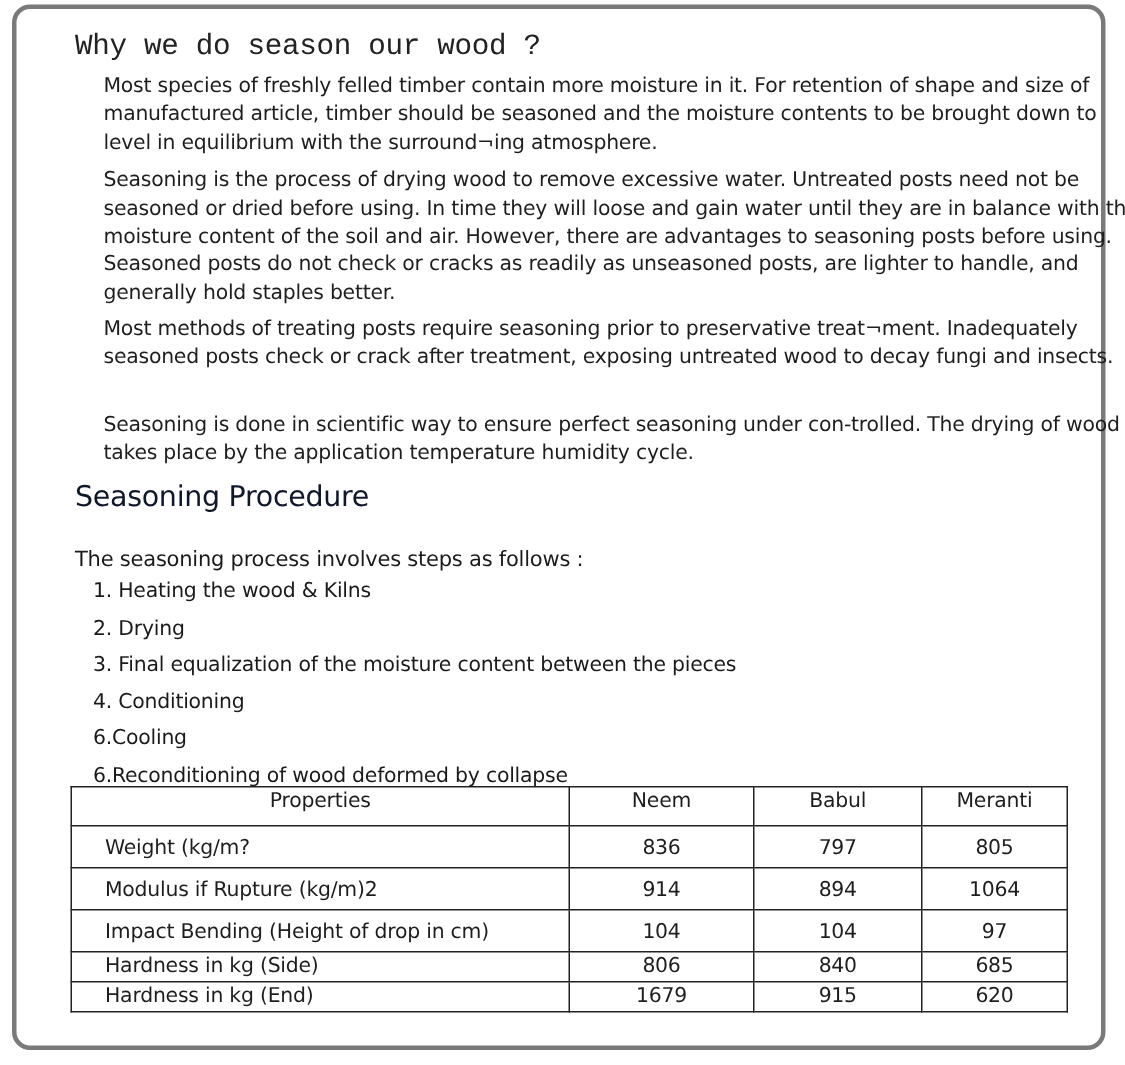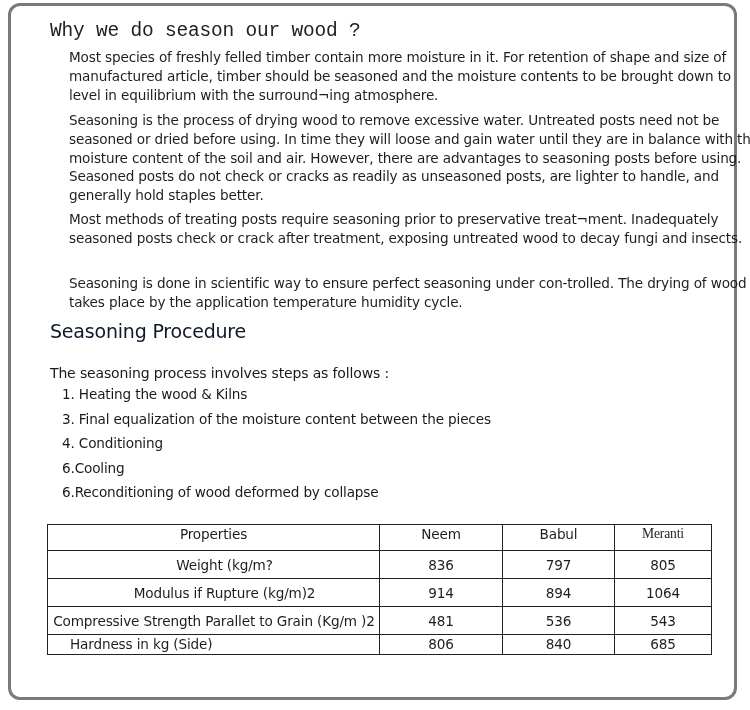"2. Drying" li { html: none -> <li>2. Drying</li> }
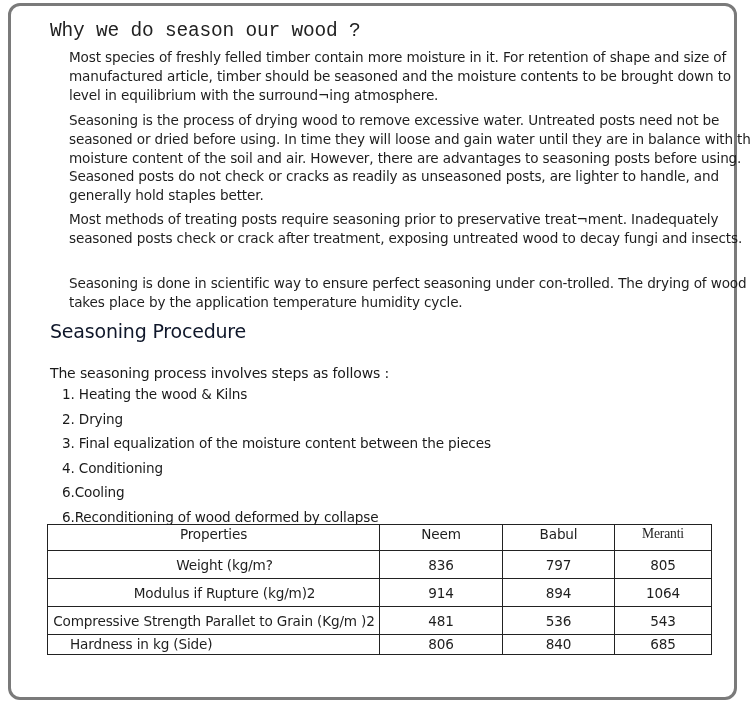"Meranti" .c3 { font-family: Liberation Serif, serif -> none }
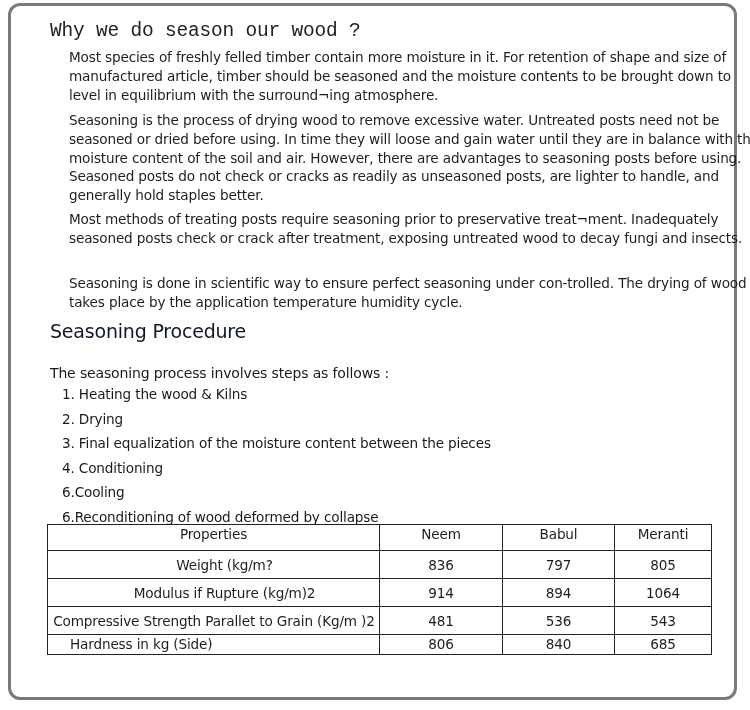"Weight (kg/m?" tr.r-tall td { text-align: center -> none }
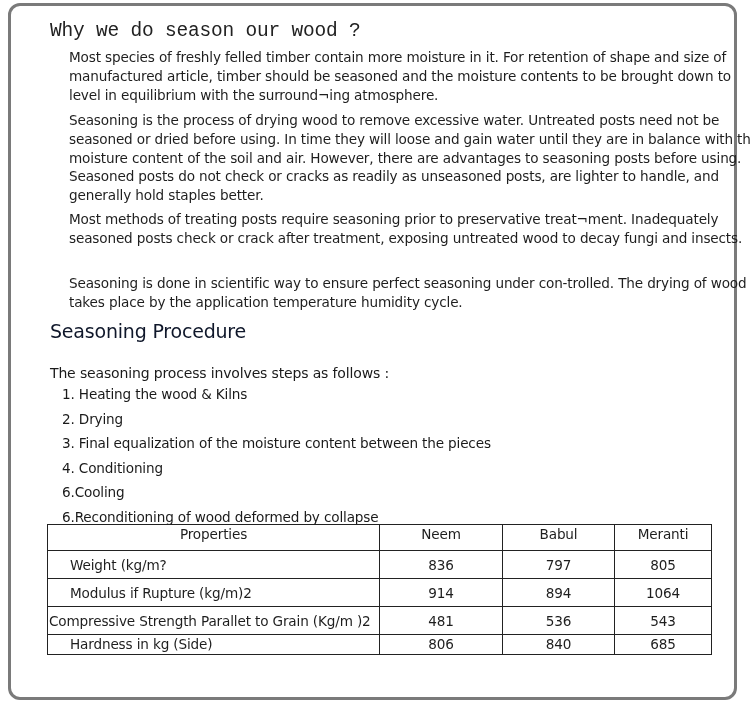"Impact Bending (Height of drop" tr.r-tall { html: none -> <tr> <td>Impact Bending (Height of drop in cm)</td> <td>104</td> <td>104</td> <td>97</td> </tr> }
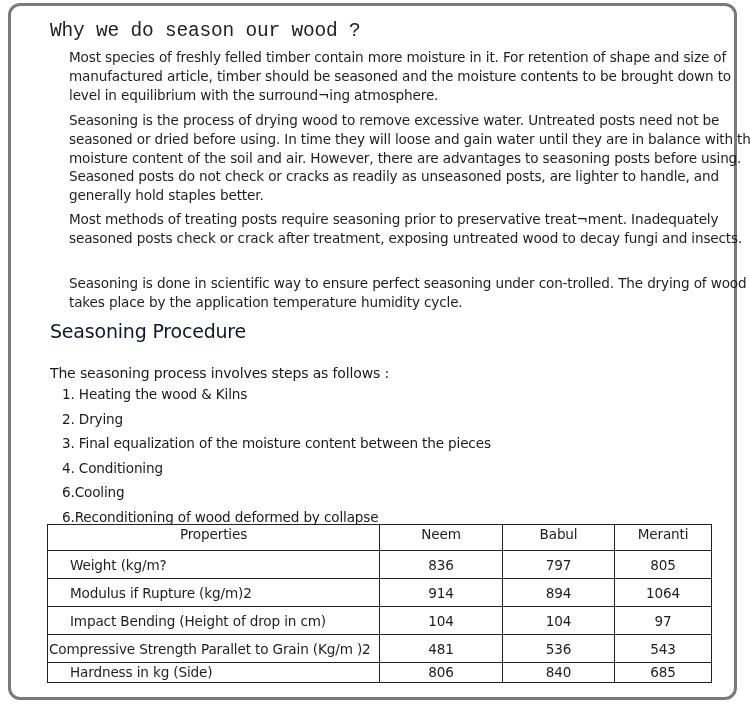"Compressive Strength Parallet to Grain" tr.r-tall { html: <tr> <td>Compressive Strength Parallet to Grain (Kg/m )2</td> <td>481</td> <td>536</td> <td>543</td> </tr> -> none }
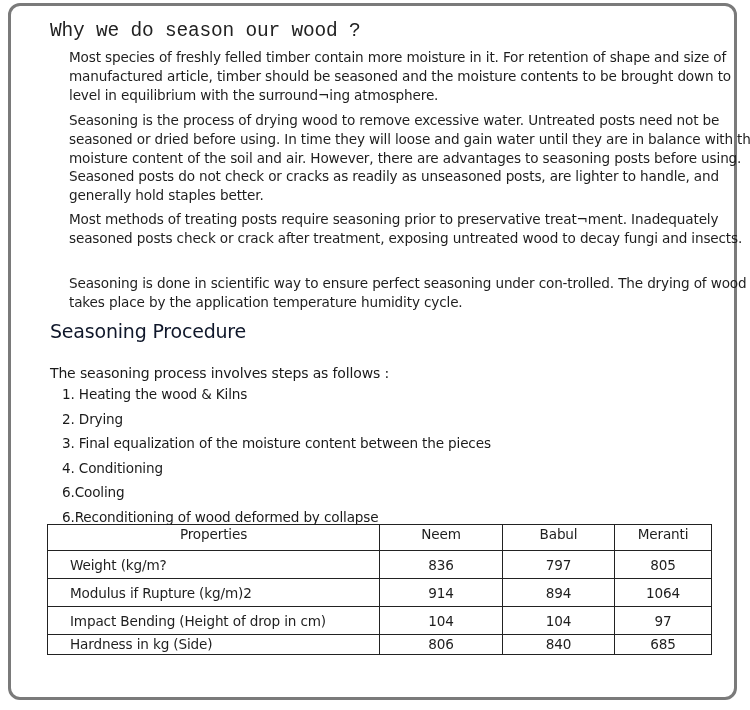"Hardness in kg (End)" tr.r-short { html: none -> <tr> <td>Hardness in kg (End)</td> <td>1679</td> <td>915</td> <td>620</td> </tr> }
